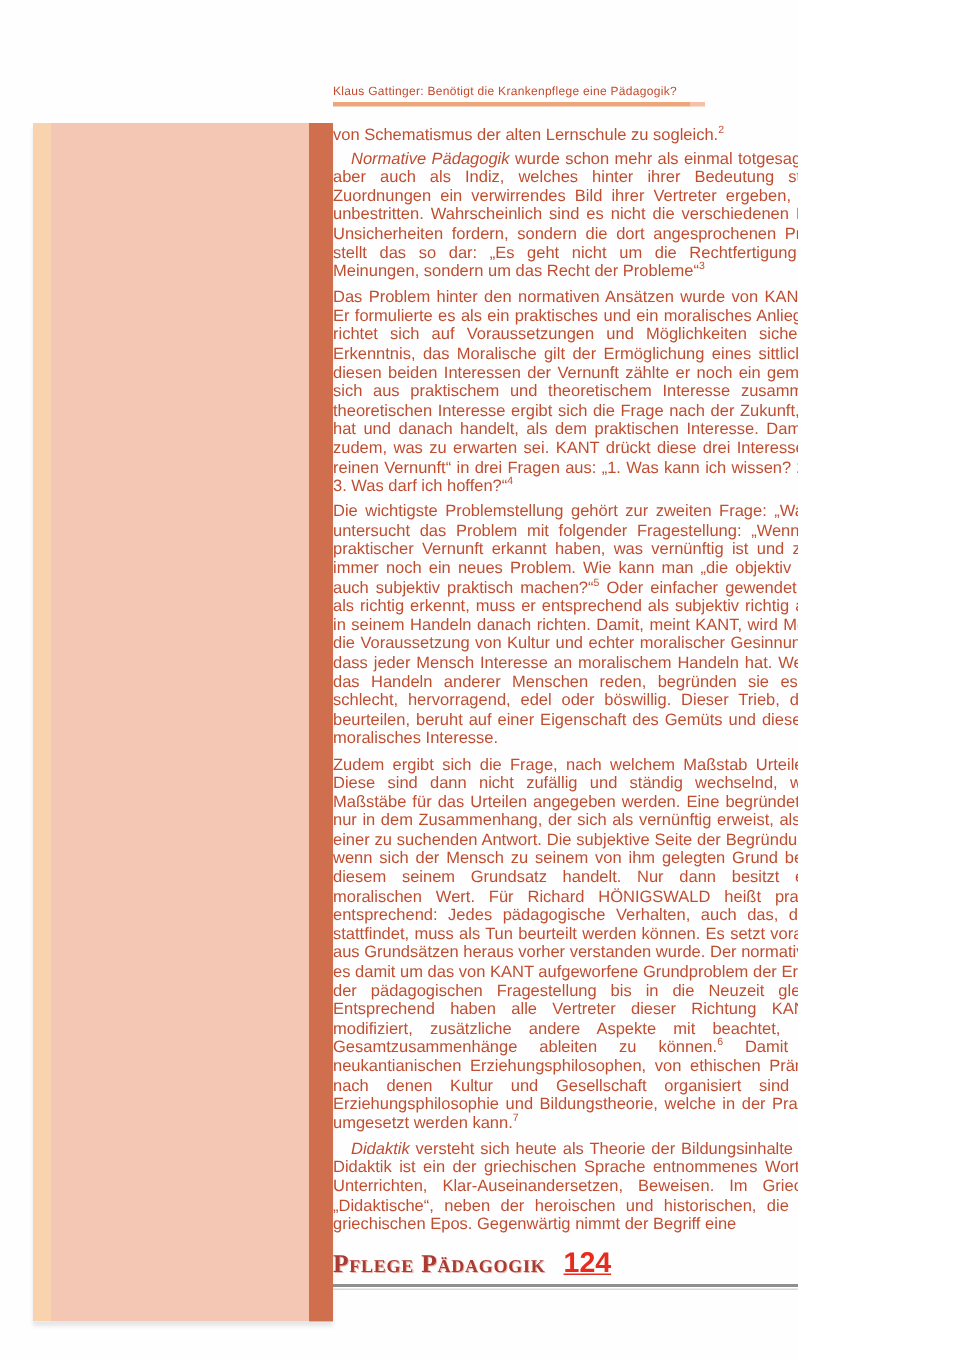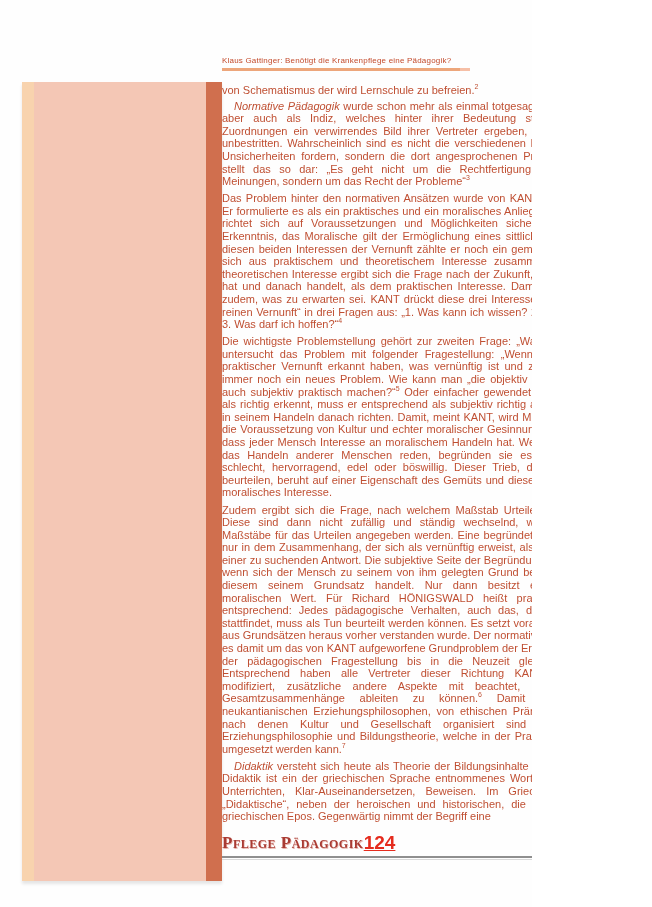"von Schematismus der wird Lernschule" span { text: wird Lernschule zu befreien -> alten Lernschule zu sogleich }
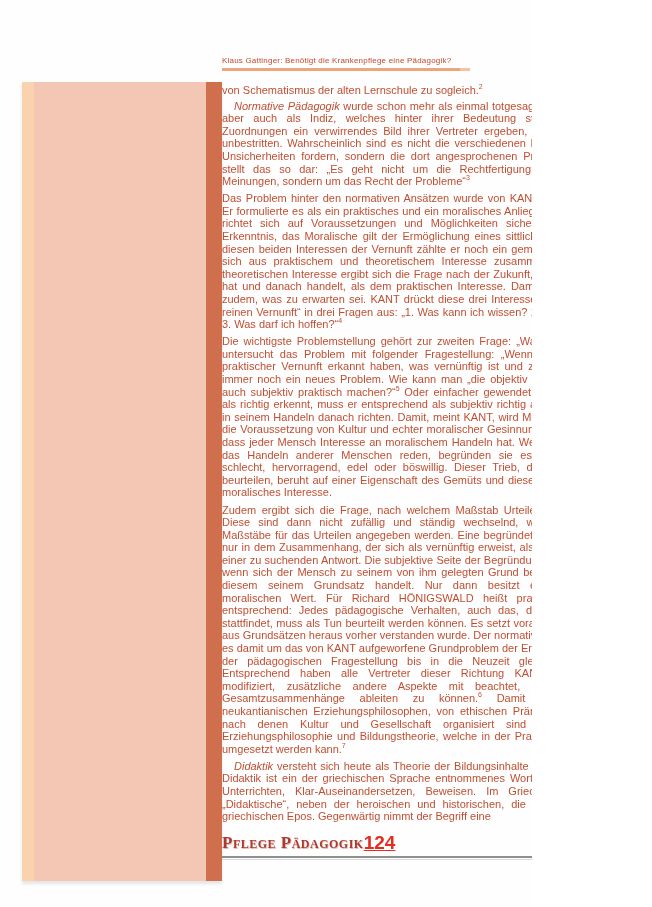"124" .footer-page-number { margin-left: 0 -> 12px }
